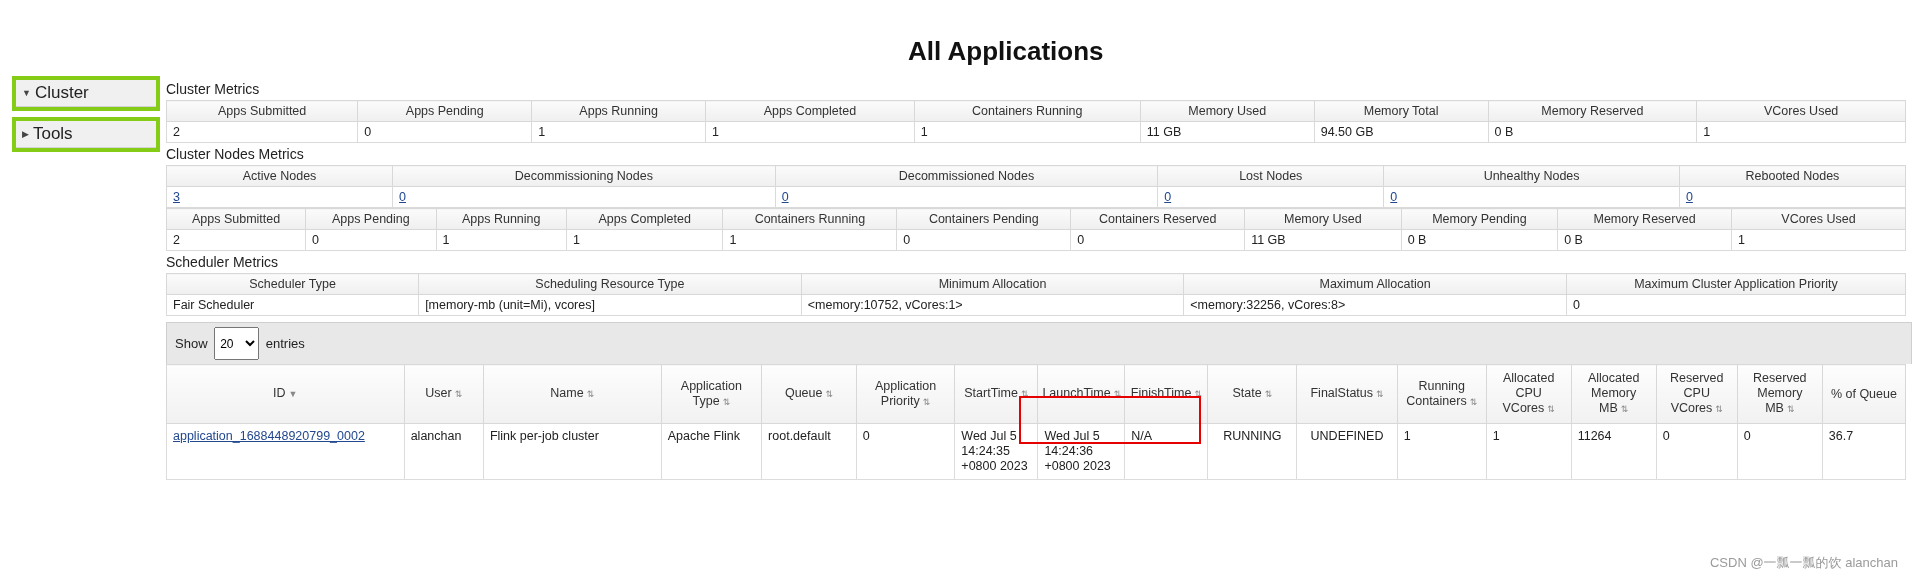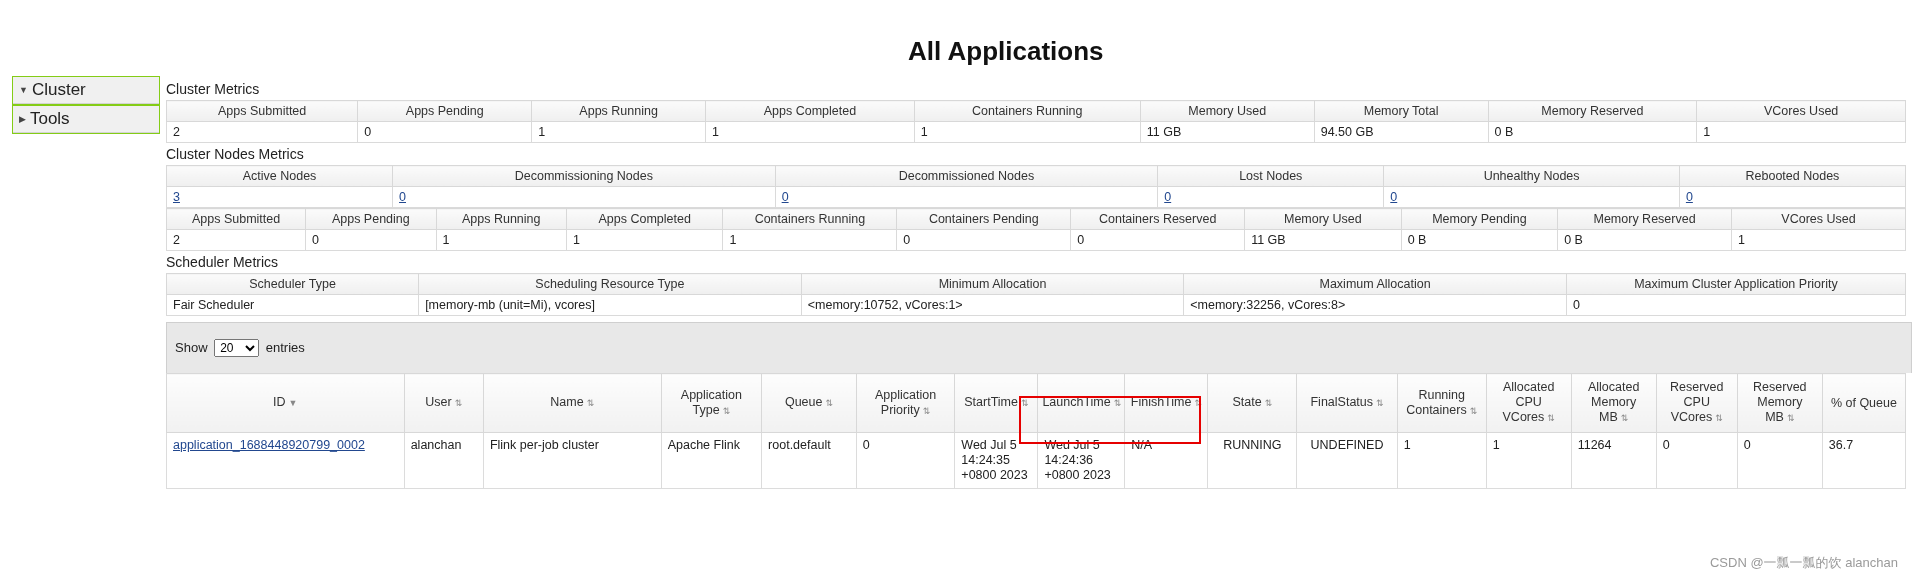"▼ Cluster" .nav-block { border: 1px solid #84cc16 -> 4px solid #84cc16; margin-bottom: none -> 6px }
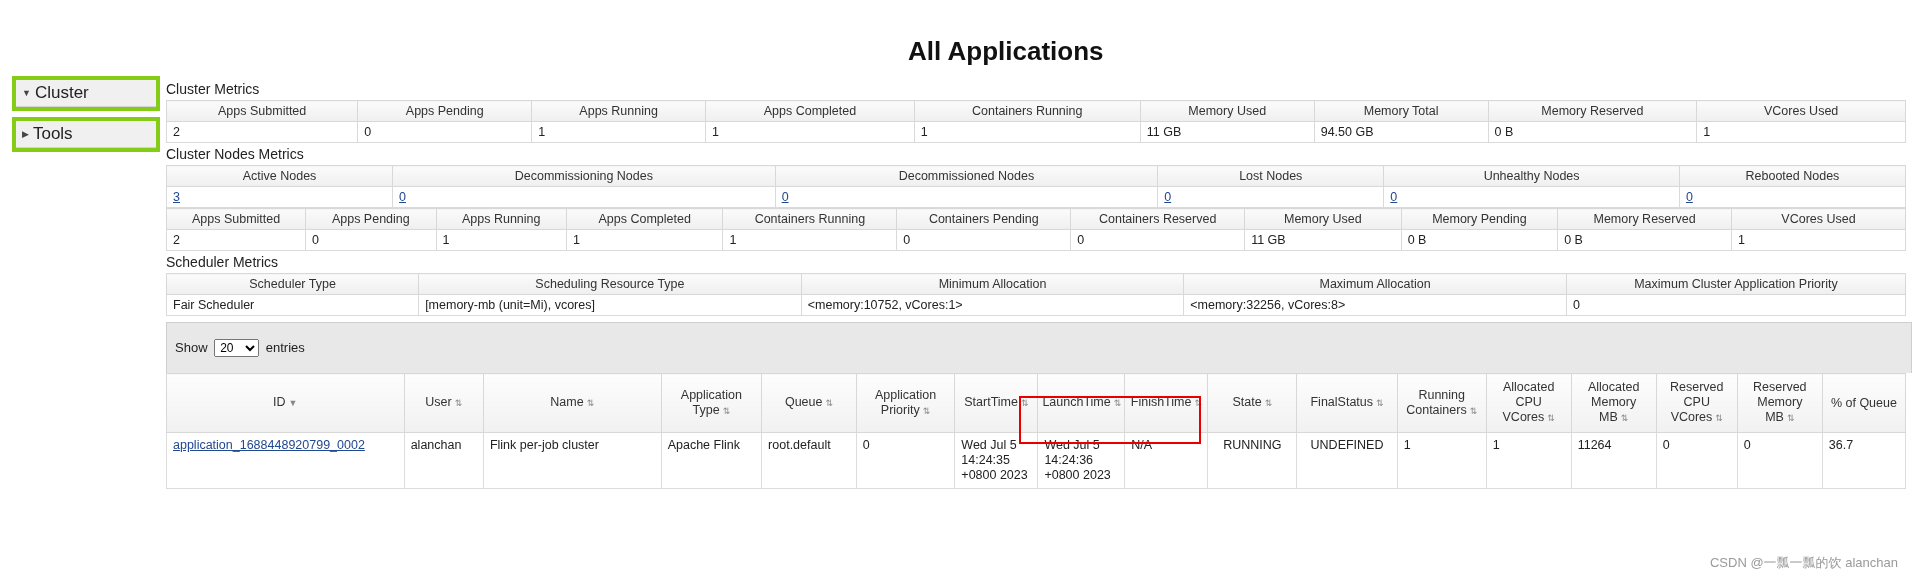"20" .dt-top select { height: 18px -> 33px; margin: 12px 3px -> 0 3px }
